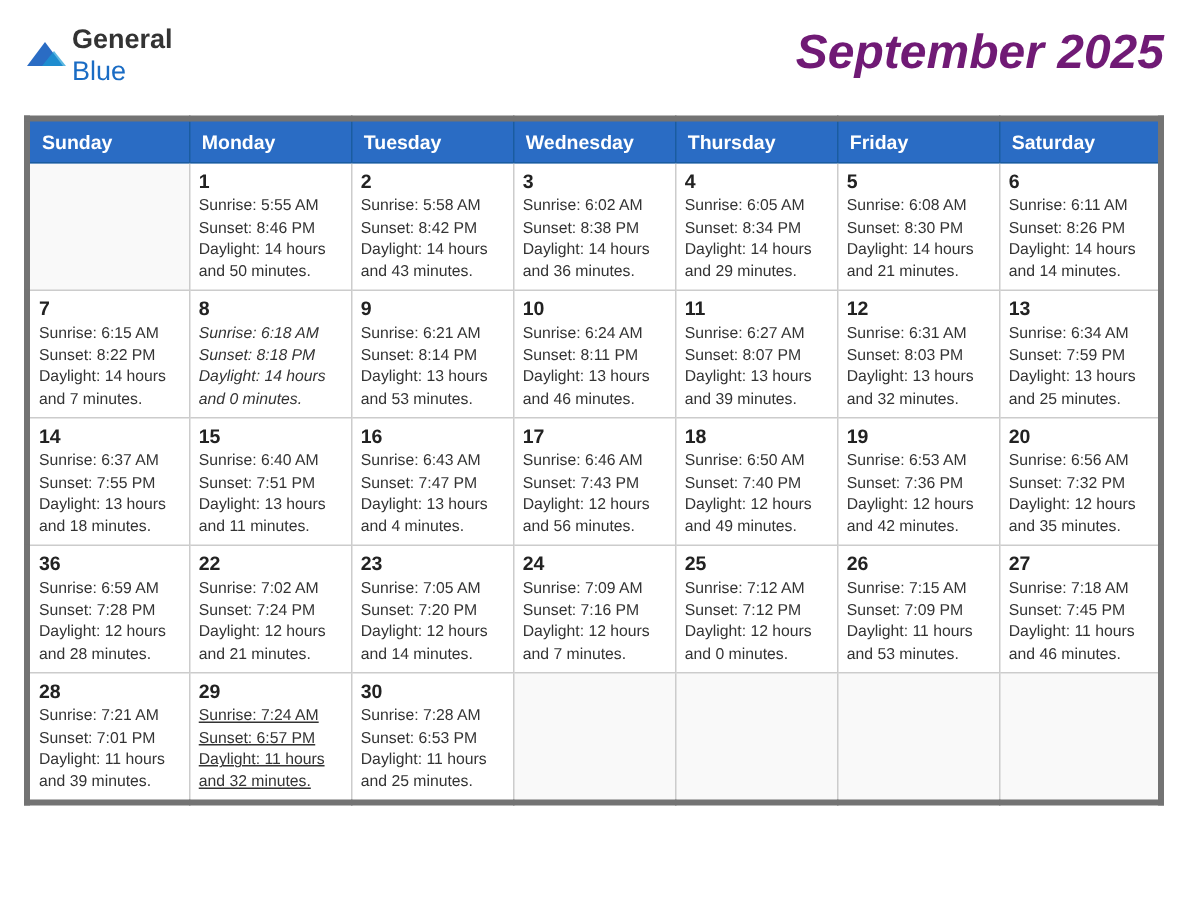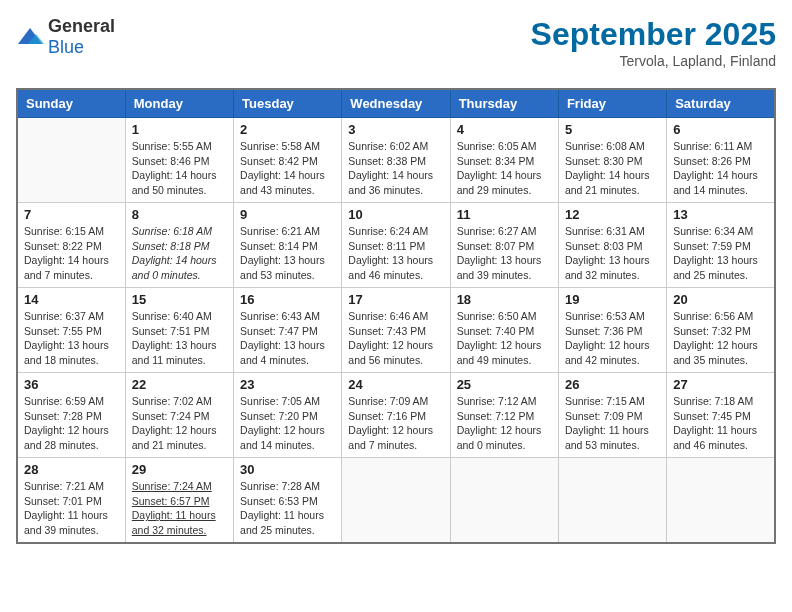"September 2025" .month-title { color: #0369a1 -> #701a75; font-style: none -> italic }
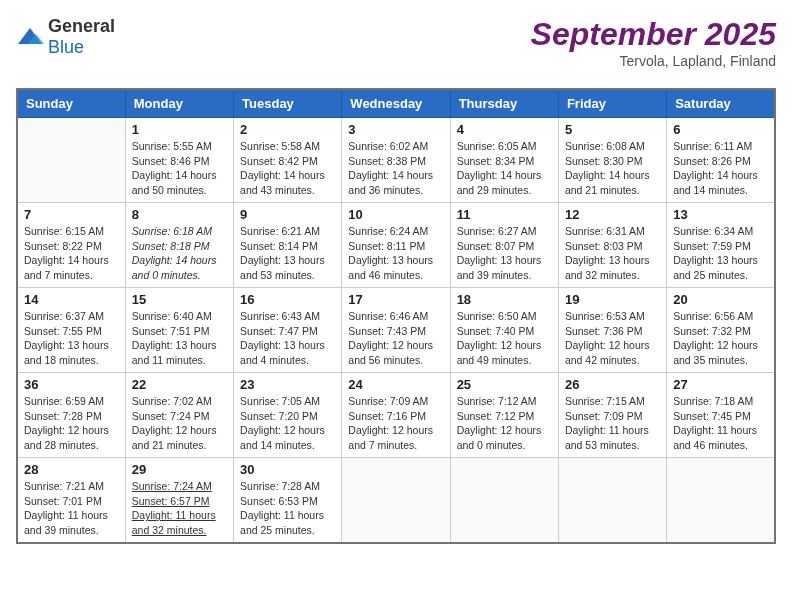"Tervola, Lapland, Finland" div.location-title { html: <div>Tervola, Lapland, Finland</div> -> none }
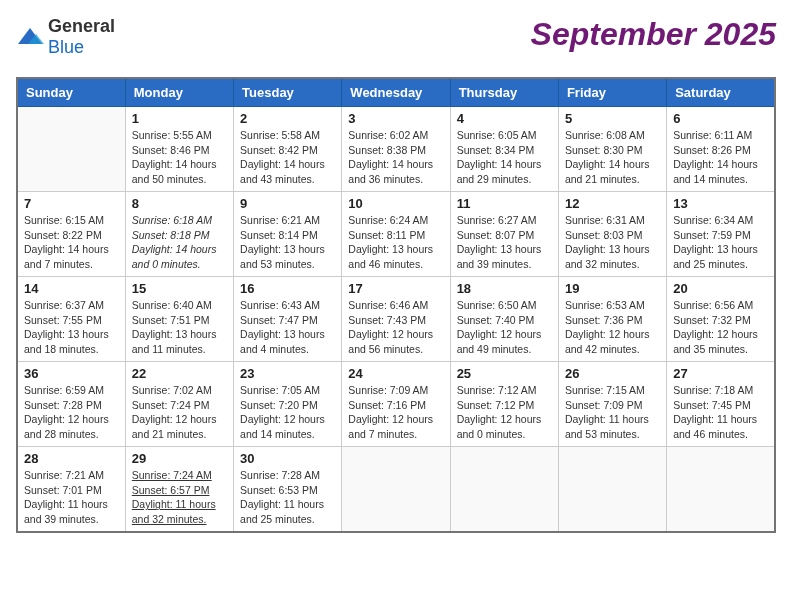"Sunday" .calendar { border: 2px solid #737373 -> 4px solid #737373 }
